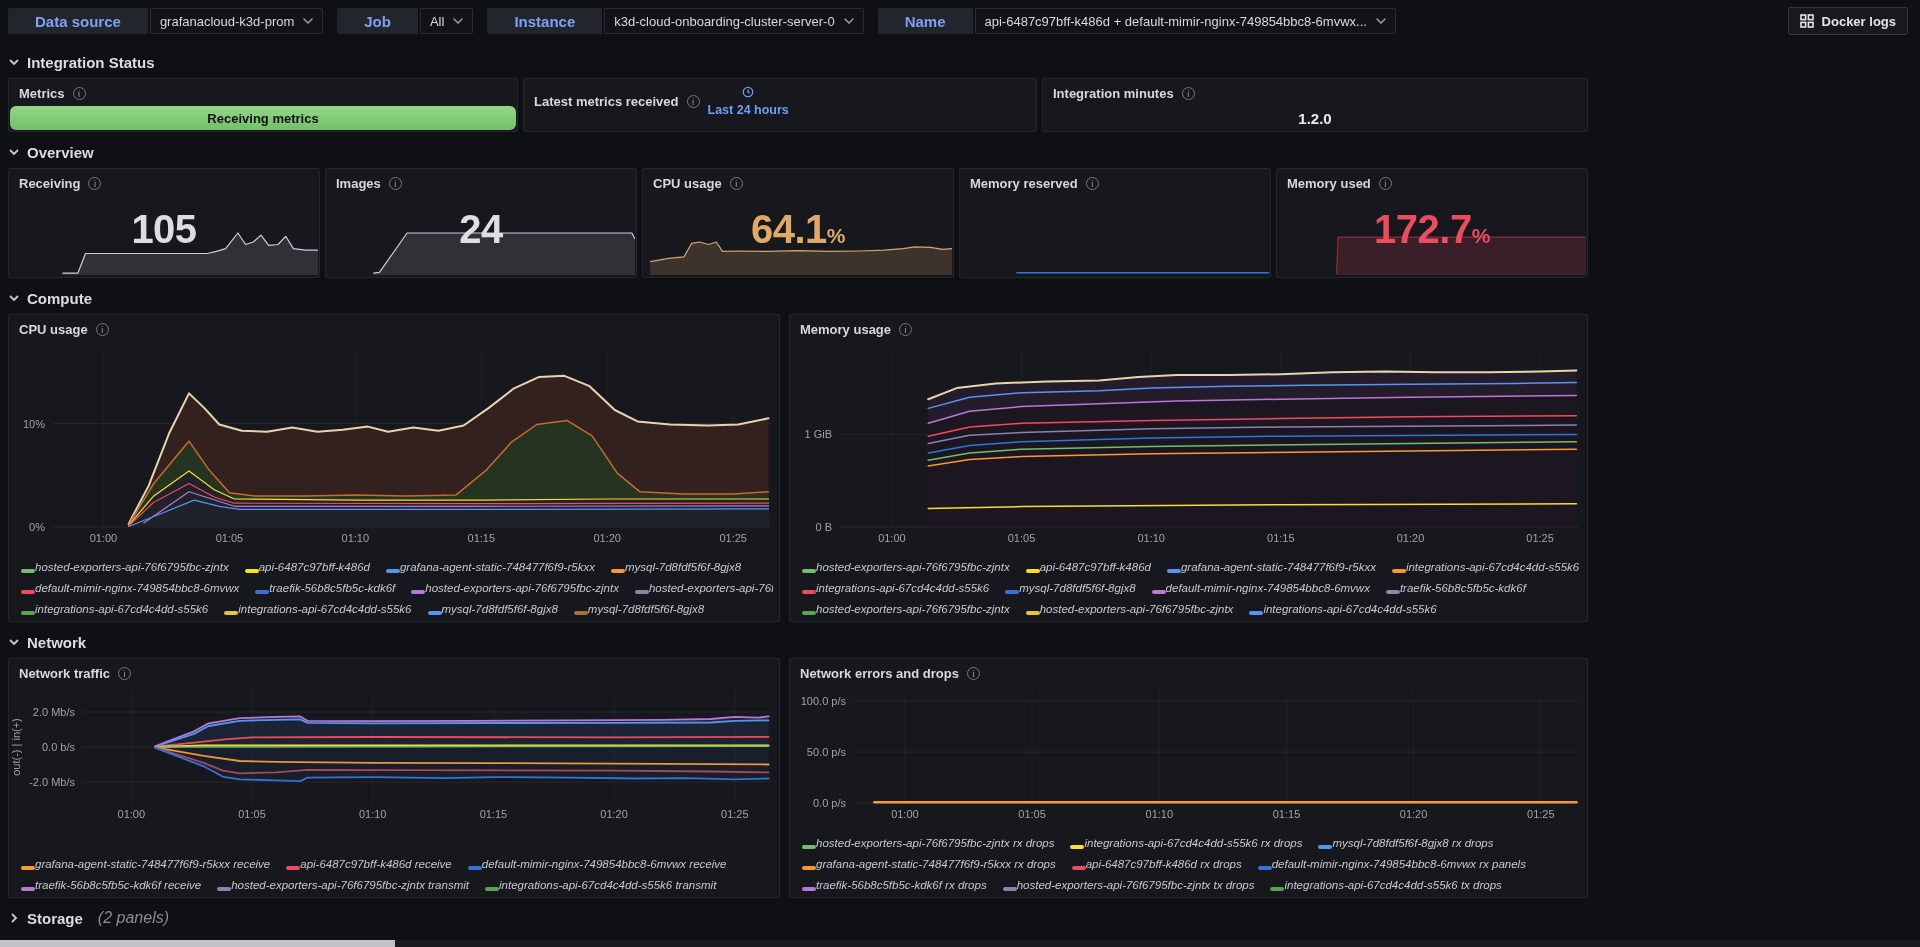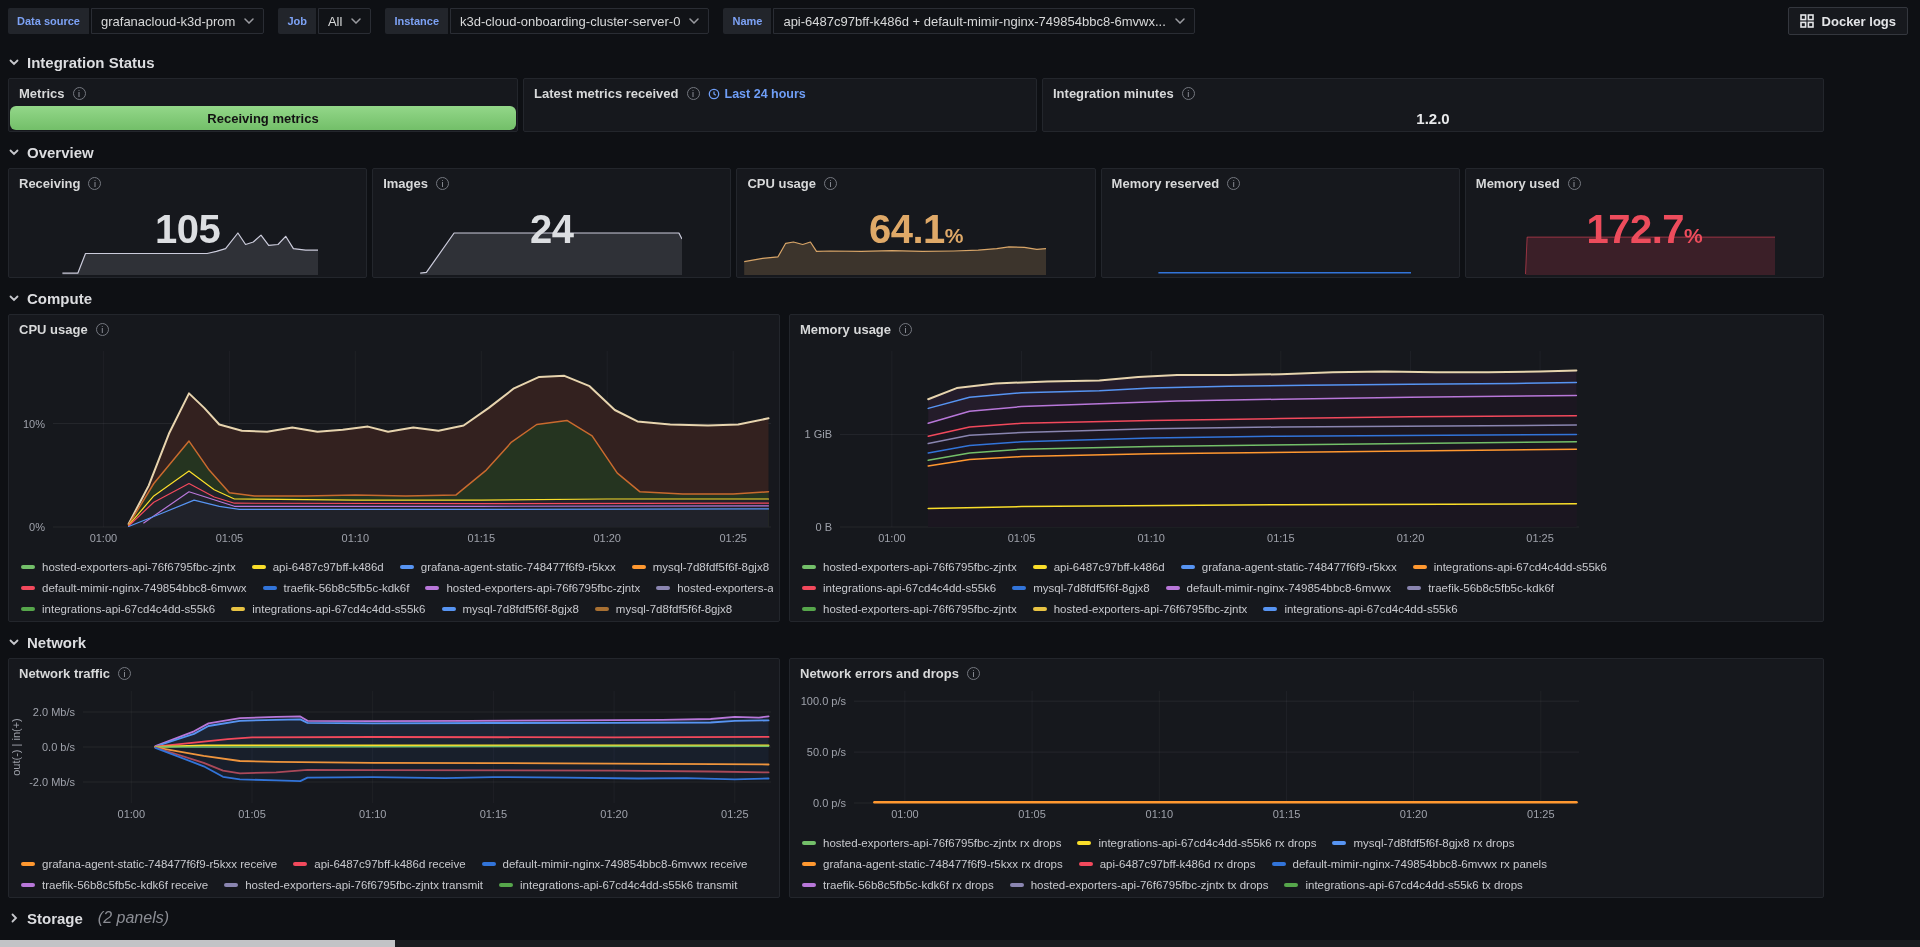"Data source" .filter-label { font-size: 11px -> 15px; padding: 0 9px -> 0 27px }
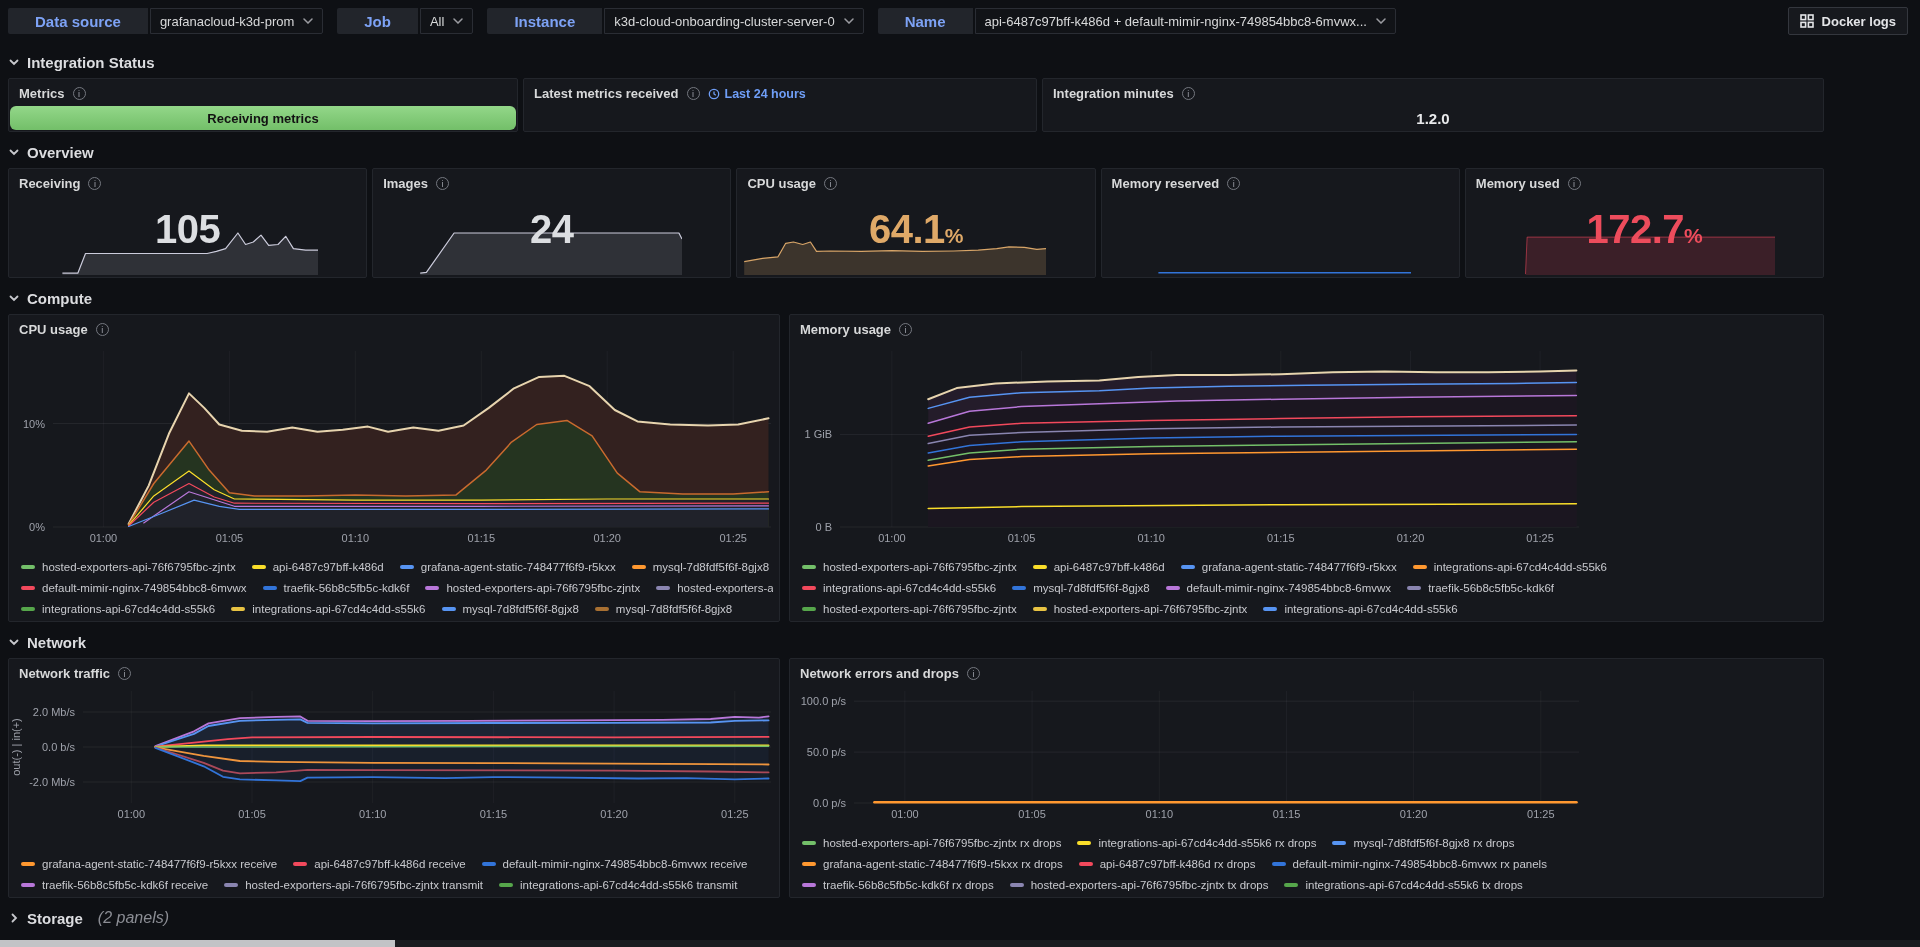"Metrics" .row { width: 1816px -> 1580px }
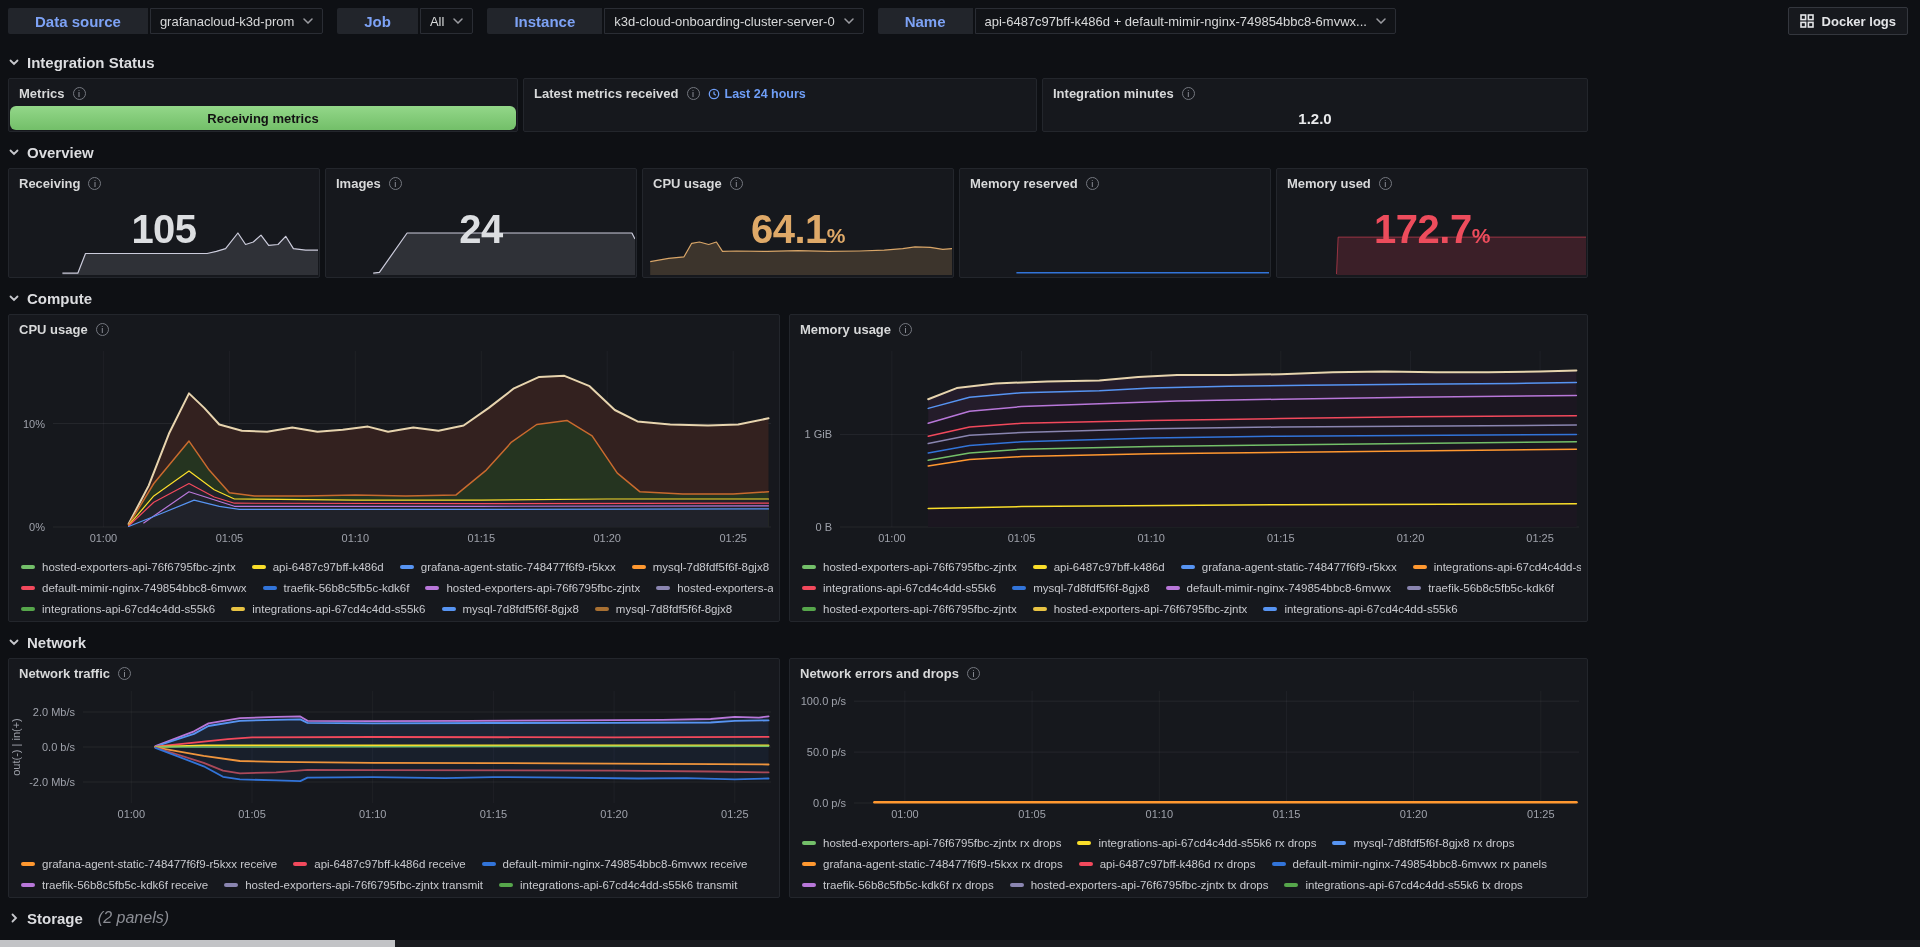"Last 24 hours" .time-range { flex-direction: none -> column }
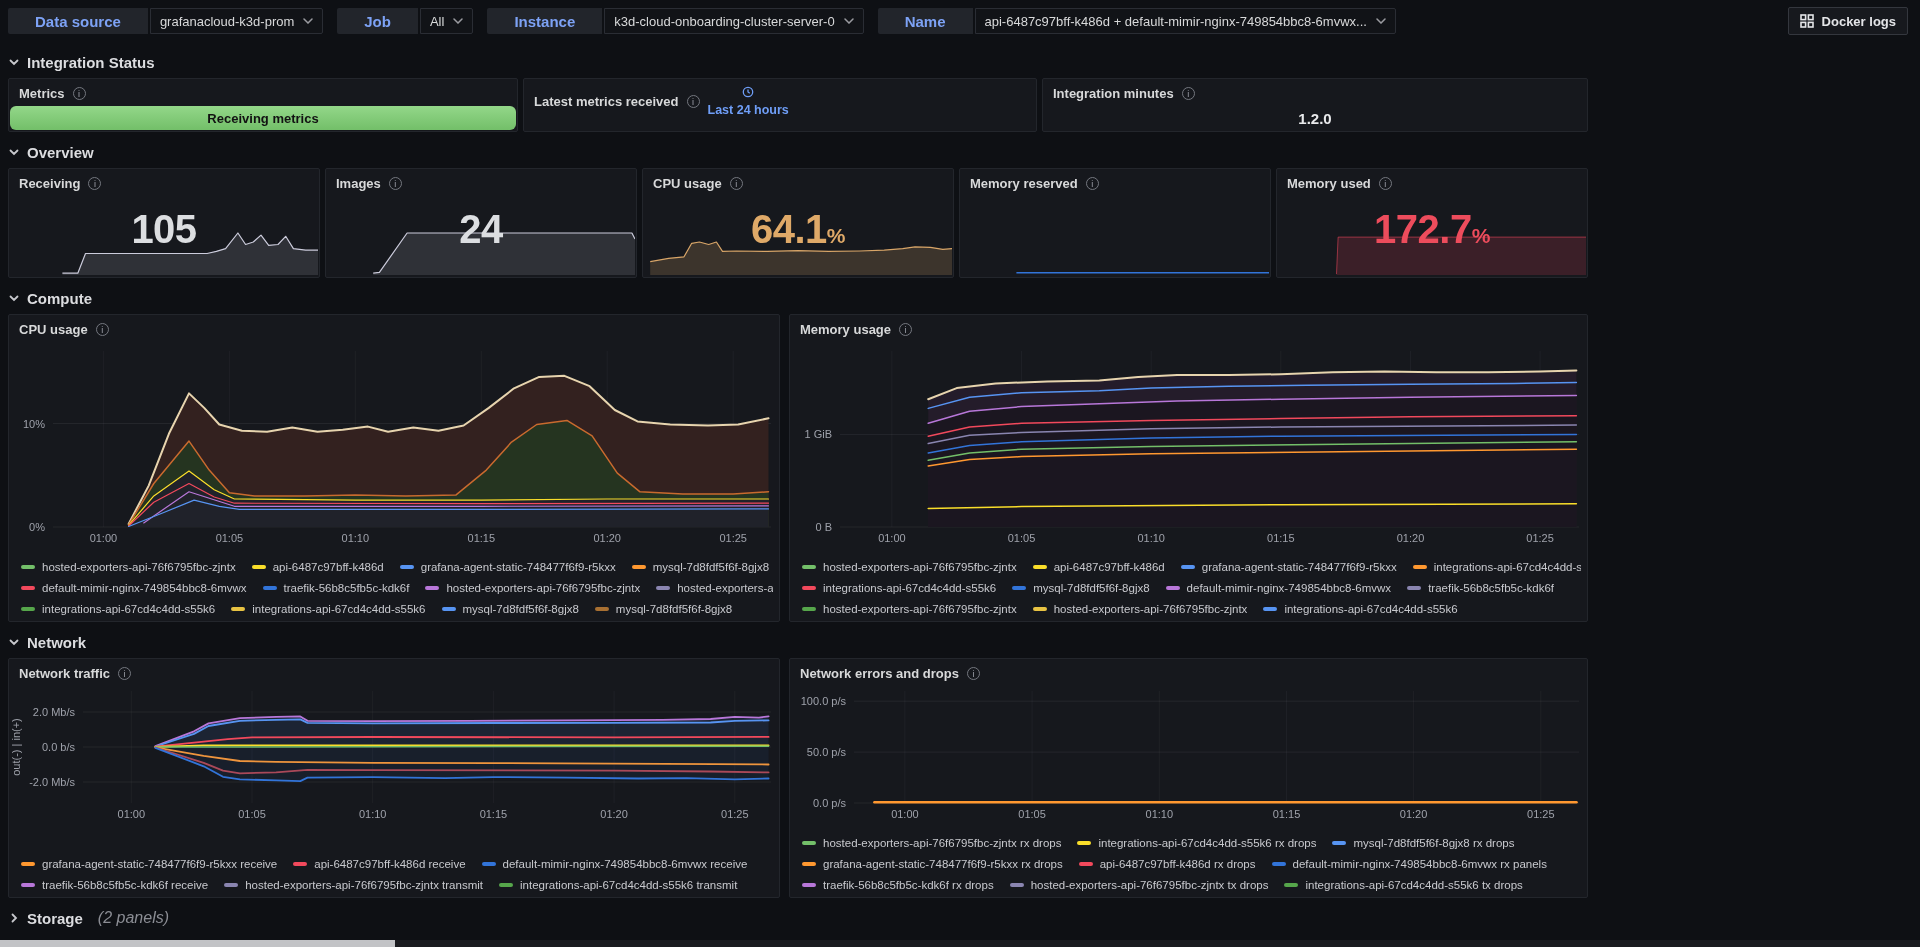"hosted-exporters-api-76f6795fbc-zjntx" .legend-item { align-items: center -> flex-end; font-style: none -> italic; gap: 7px -> none }
